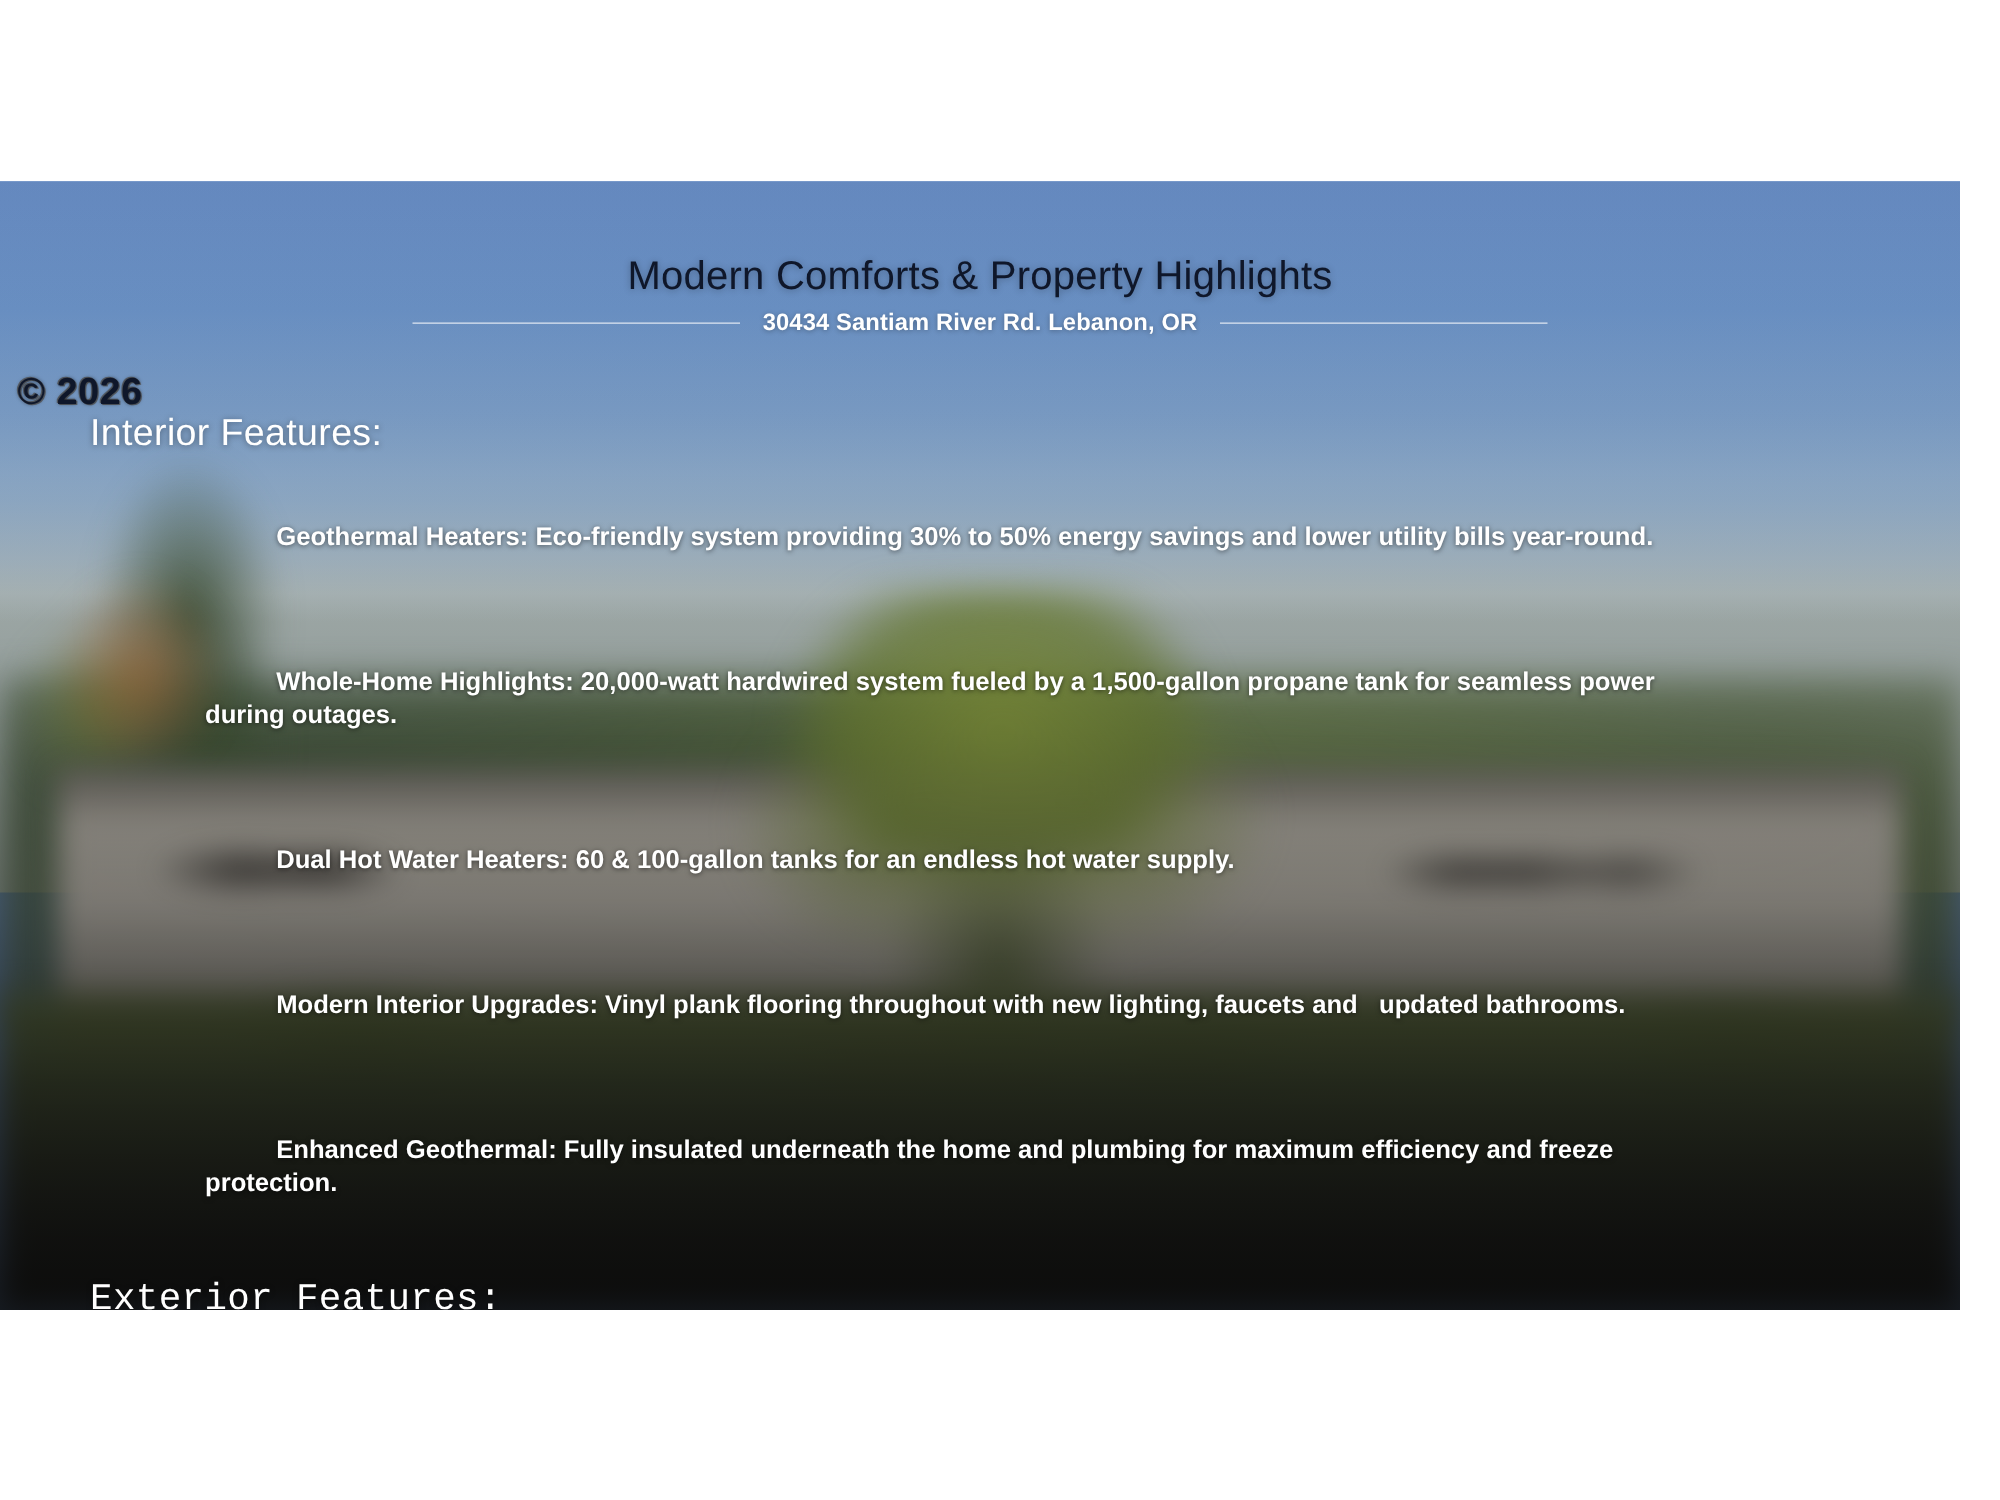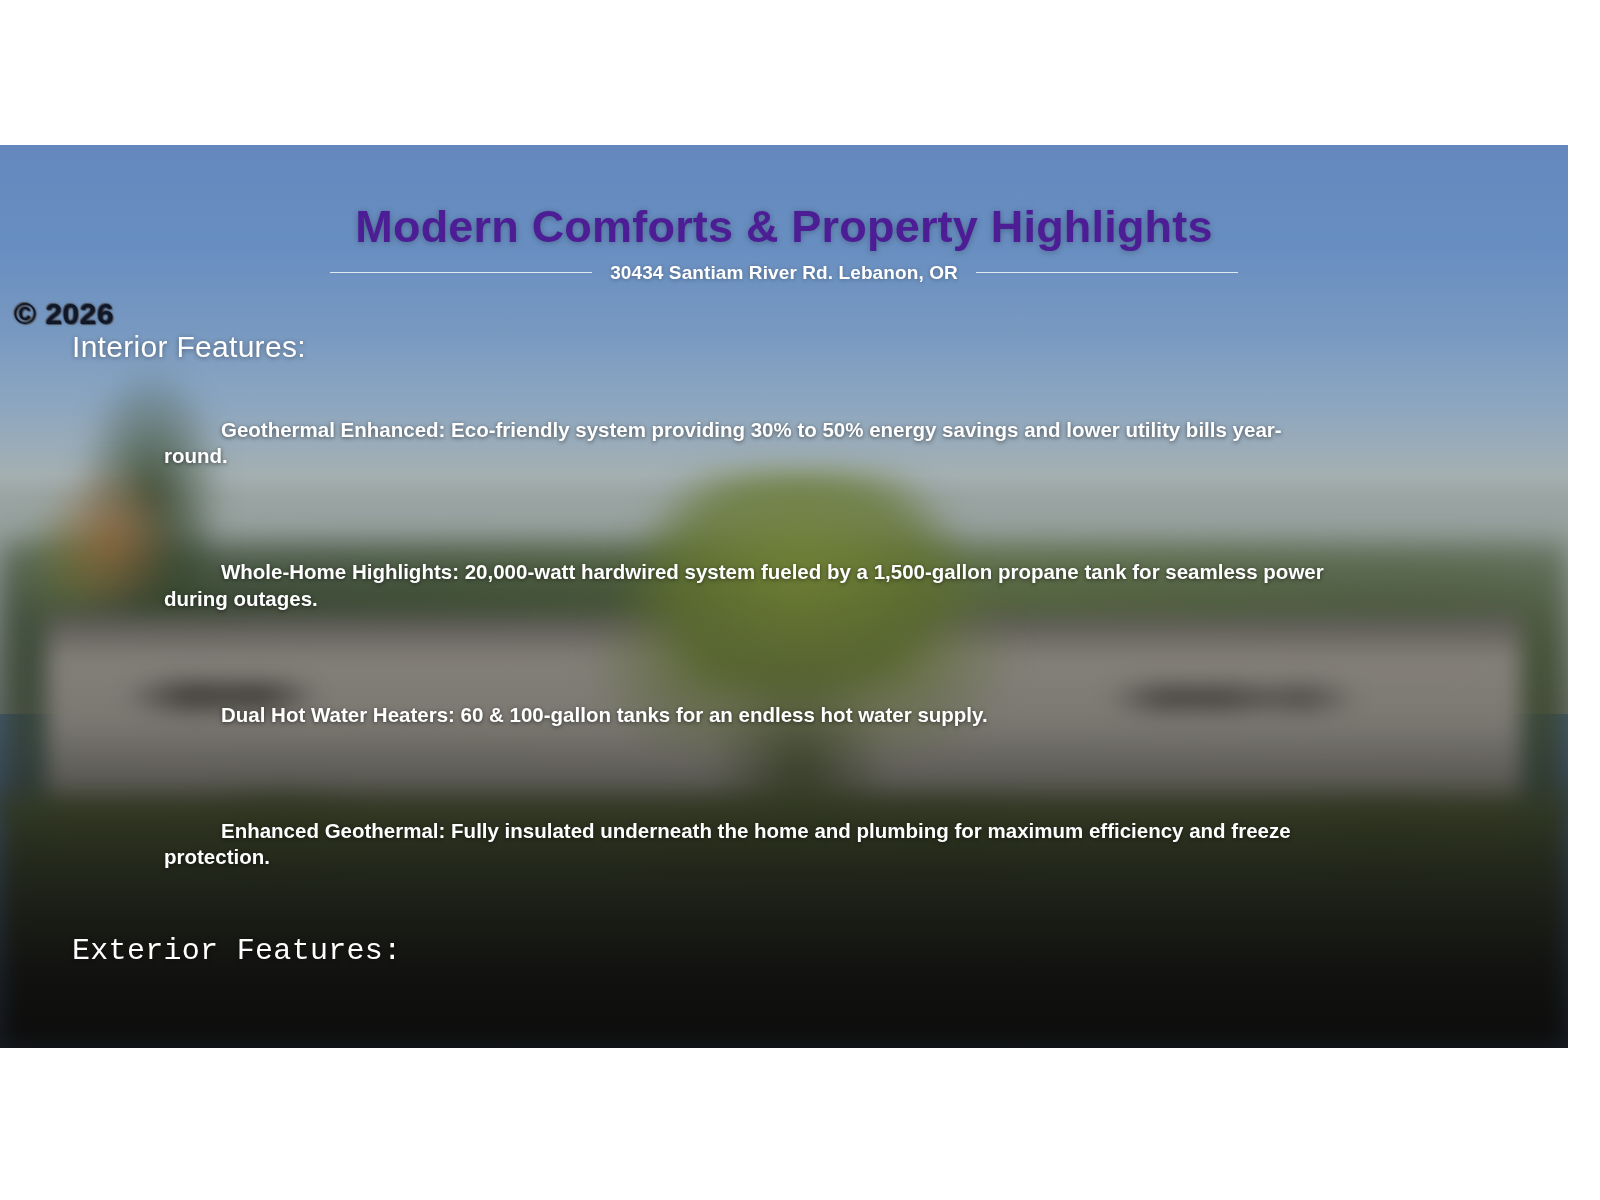"Modern Comforts & Property Highlights" #title { color: #4c1d95 -> #0f172a; font-size: 45px -> 32px; font-weight: 700 -> 400 }
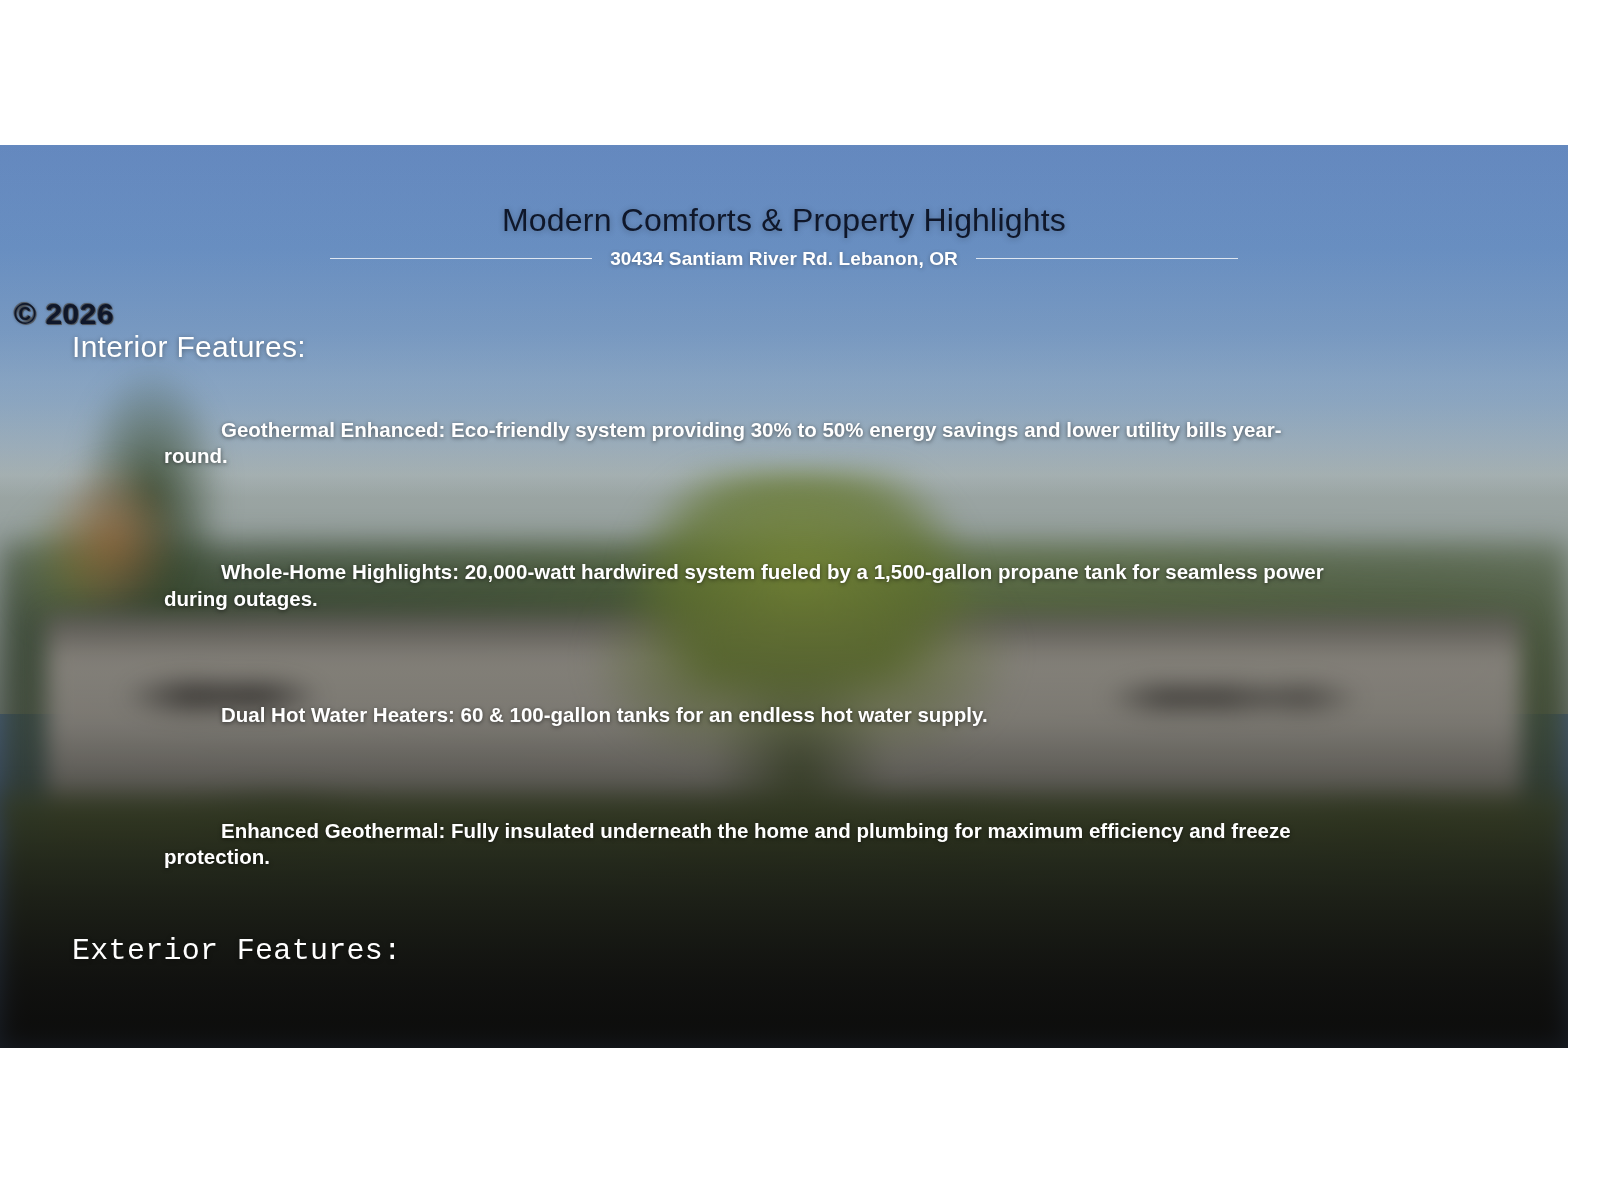"Geothermal Enhanced:" span.lbl { text: Enhanced -> Heaters }
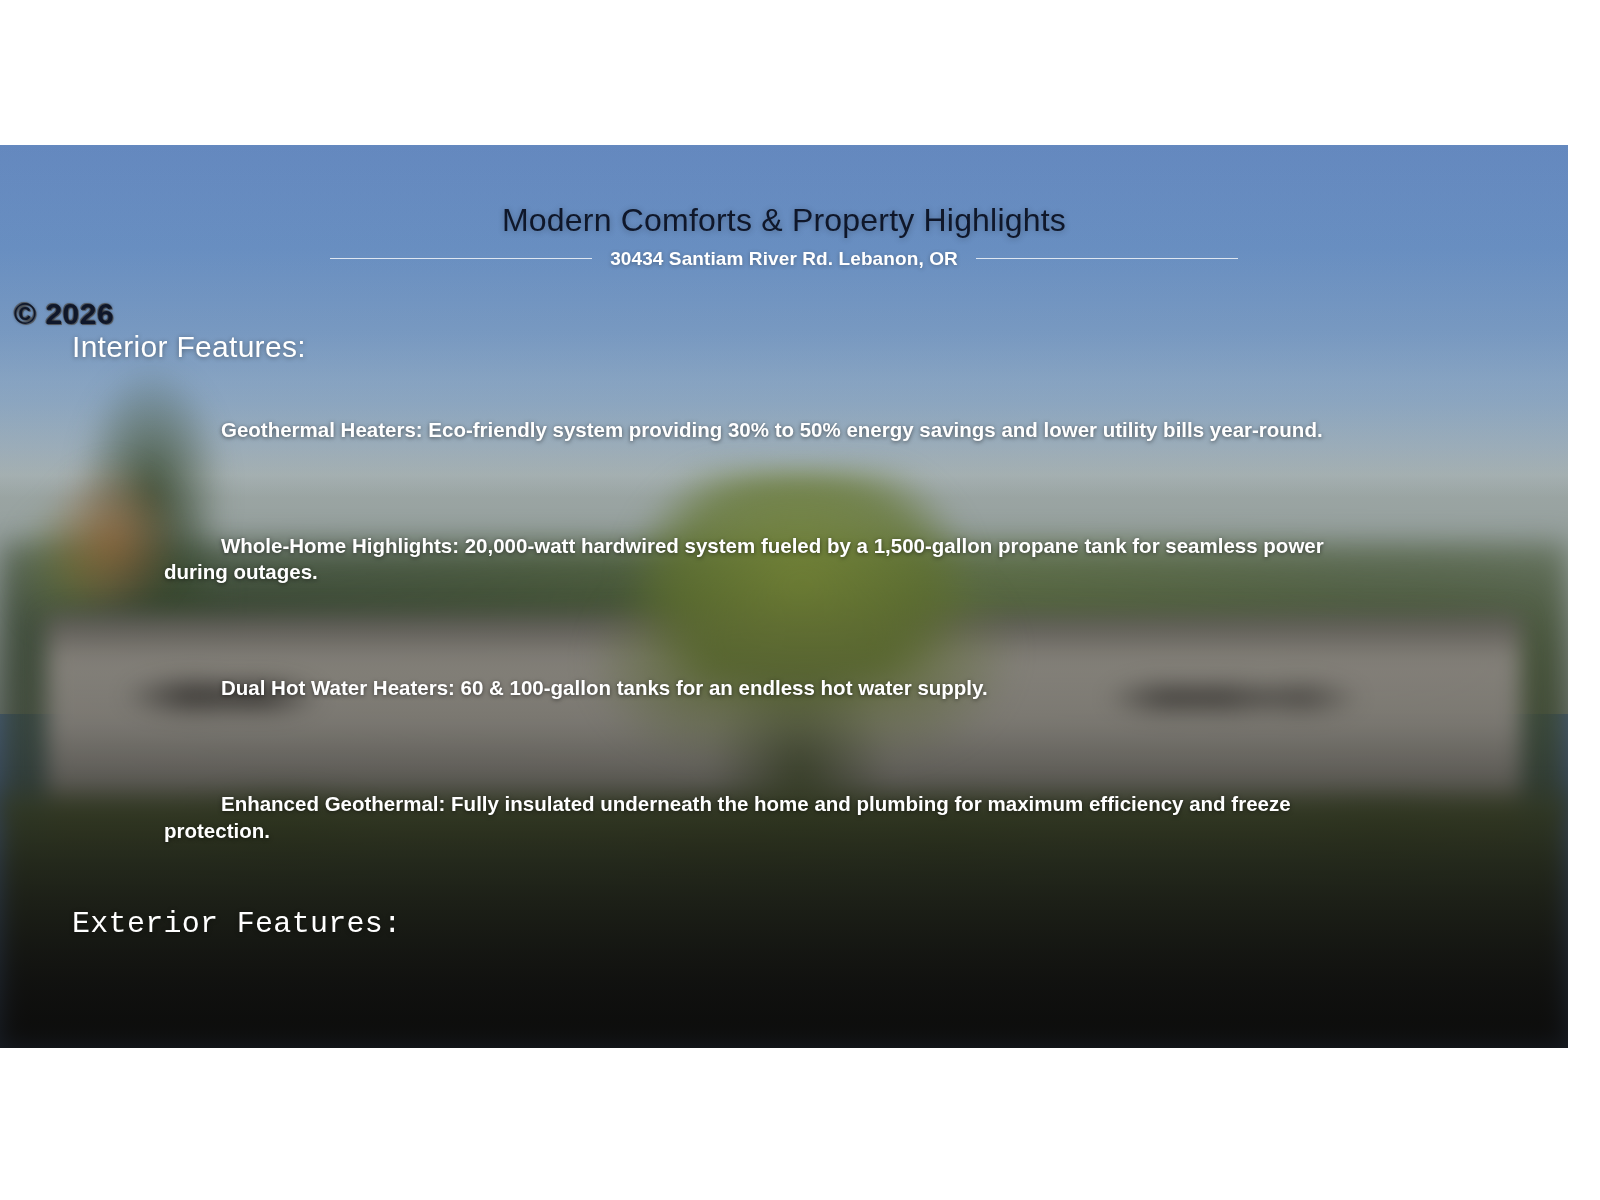"Modern Interior Upgrades: Vinyl plank" div.bullet { html: none -> <div> <span>Modern Interior Upgrades:</span><span> Vinyl plank flooring throughout with new lighting, faucets and updated bathrooms.</span> </div> }
